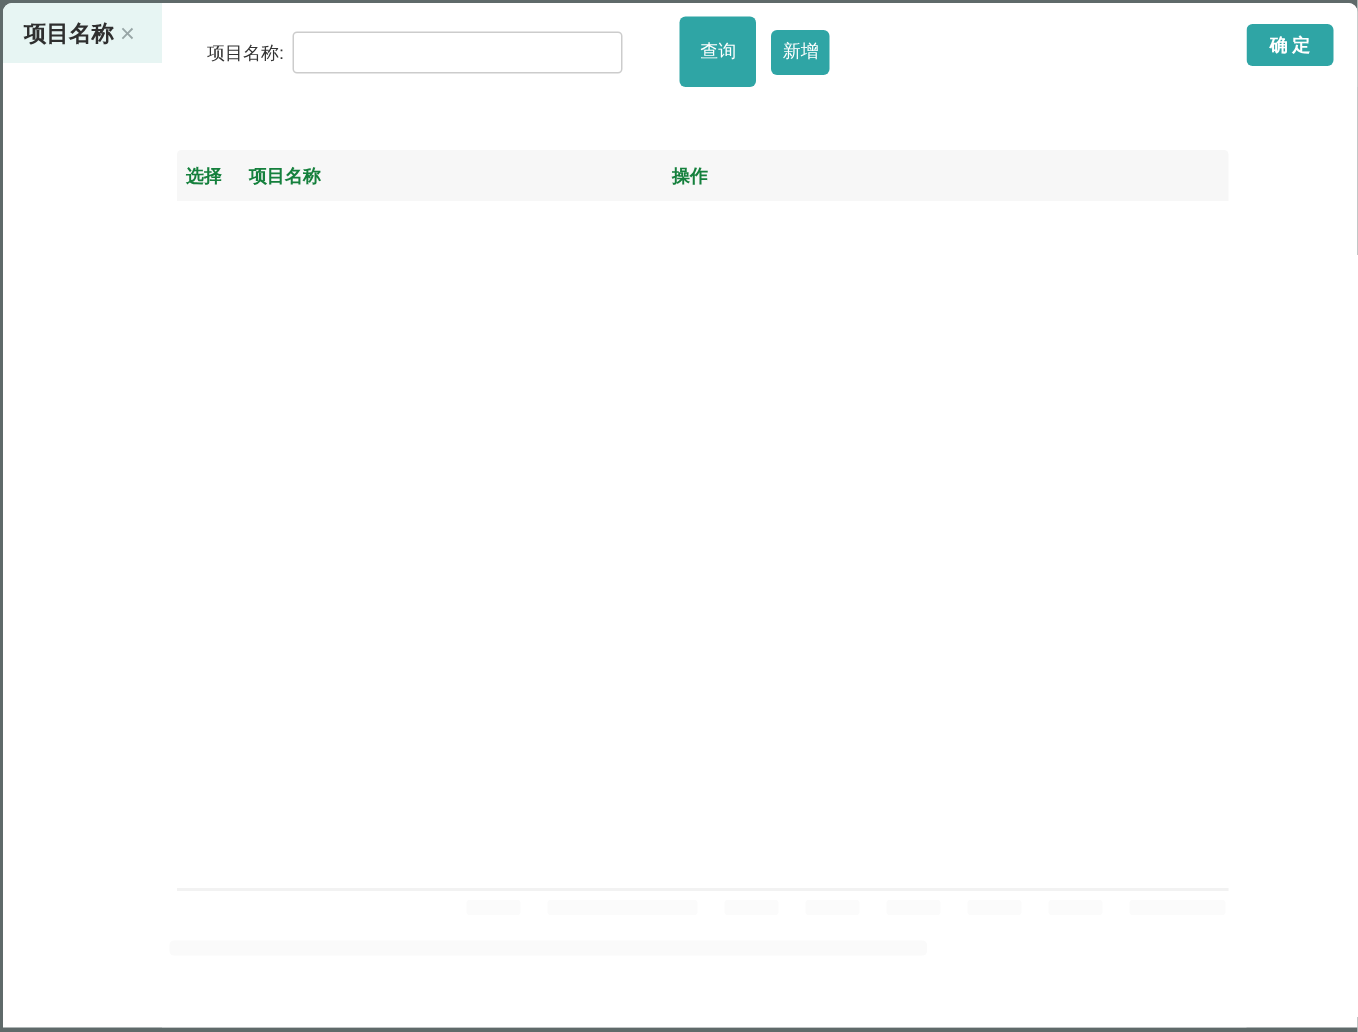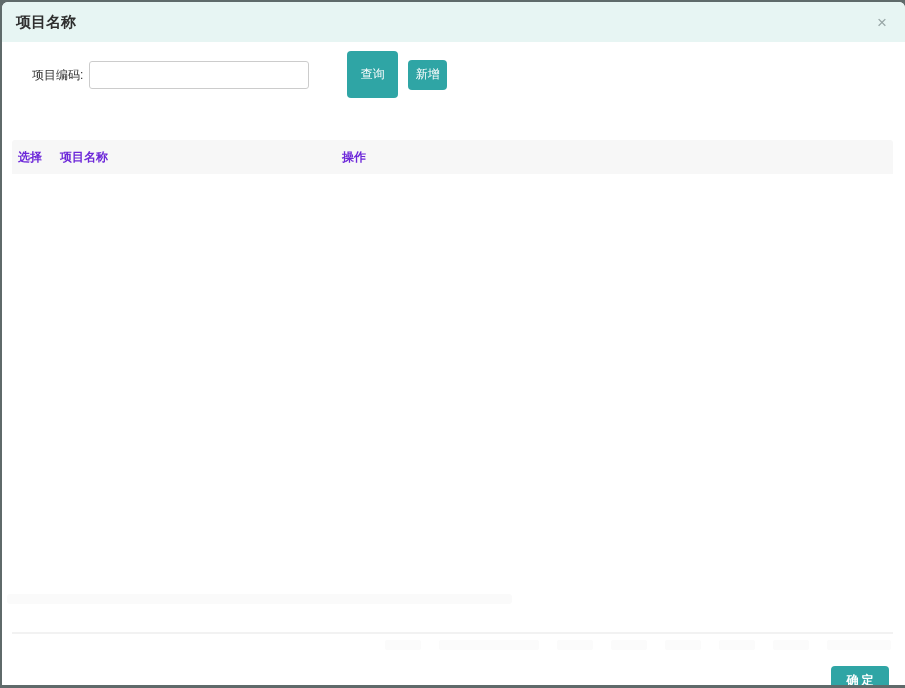"项目名称" .dialog { flex-direction: column -> none }
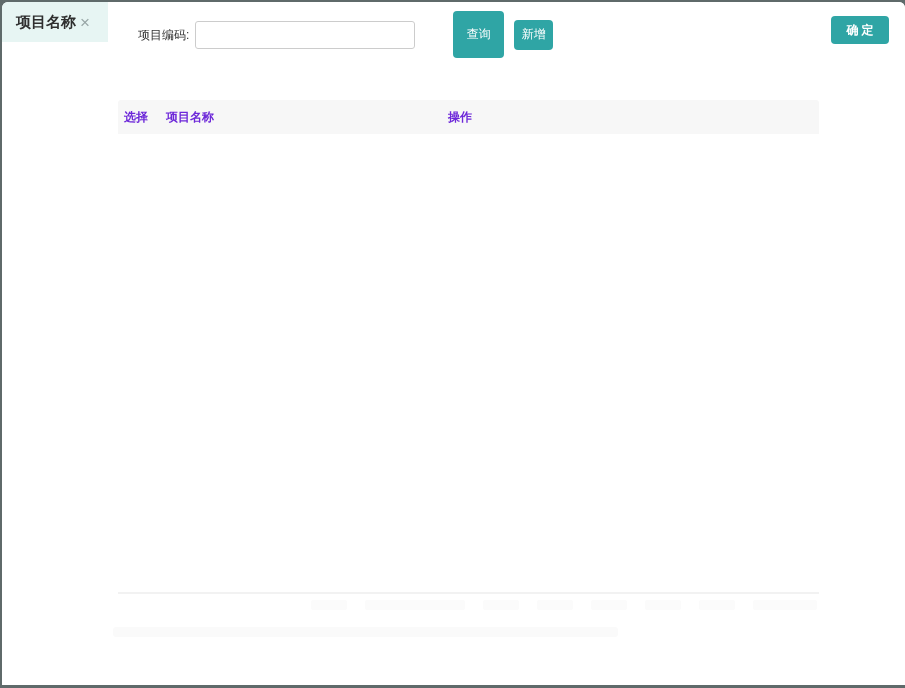"项目编码:" span.form-label { text: 编码 -> 名称 }
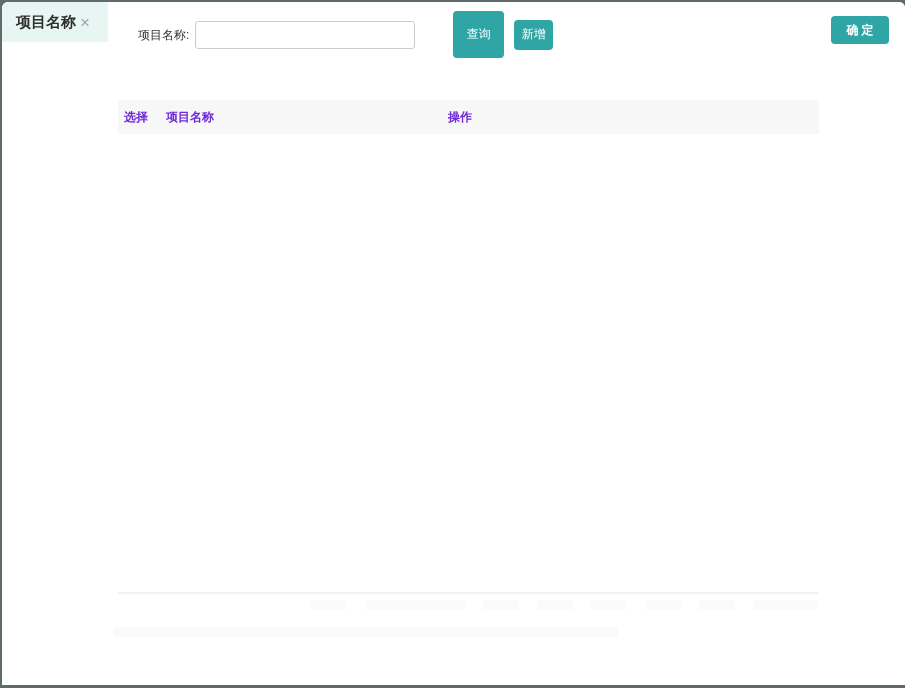"选择" .th { color: #6d28d9 -> #15803d }
